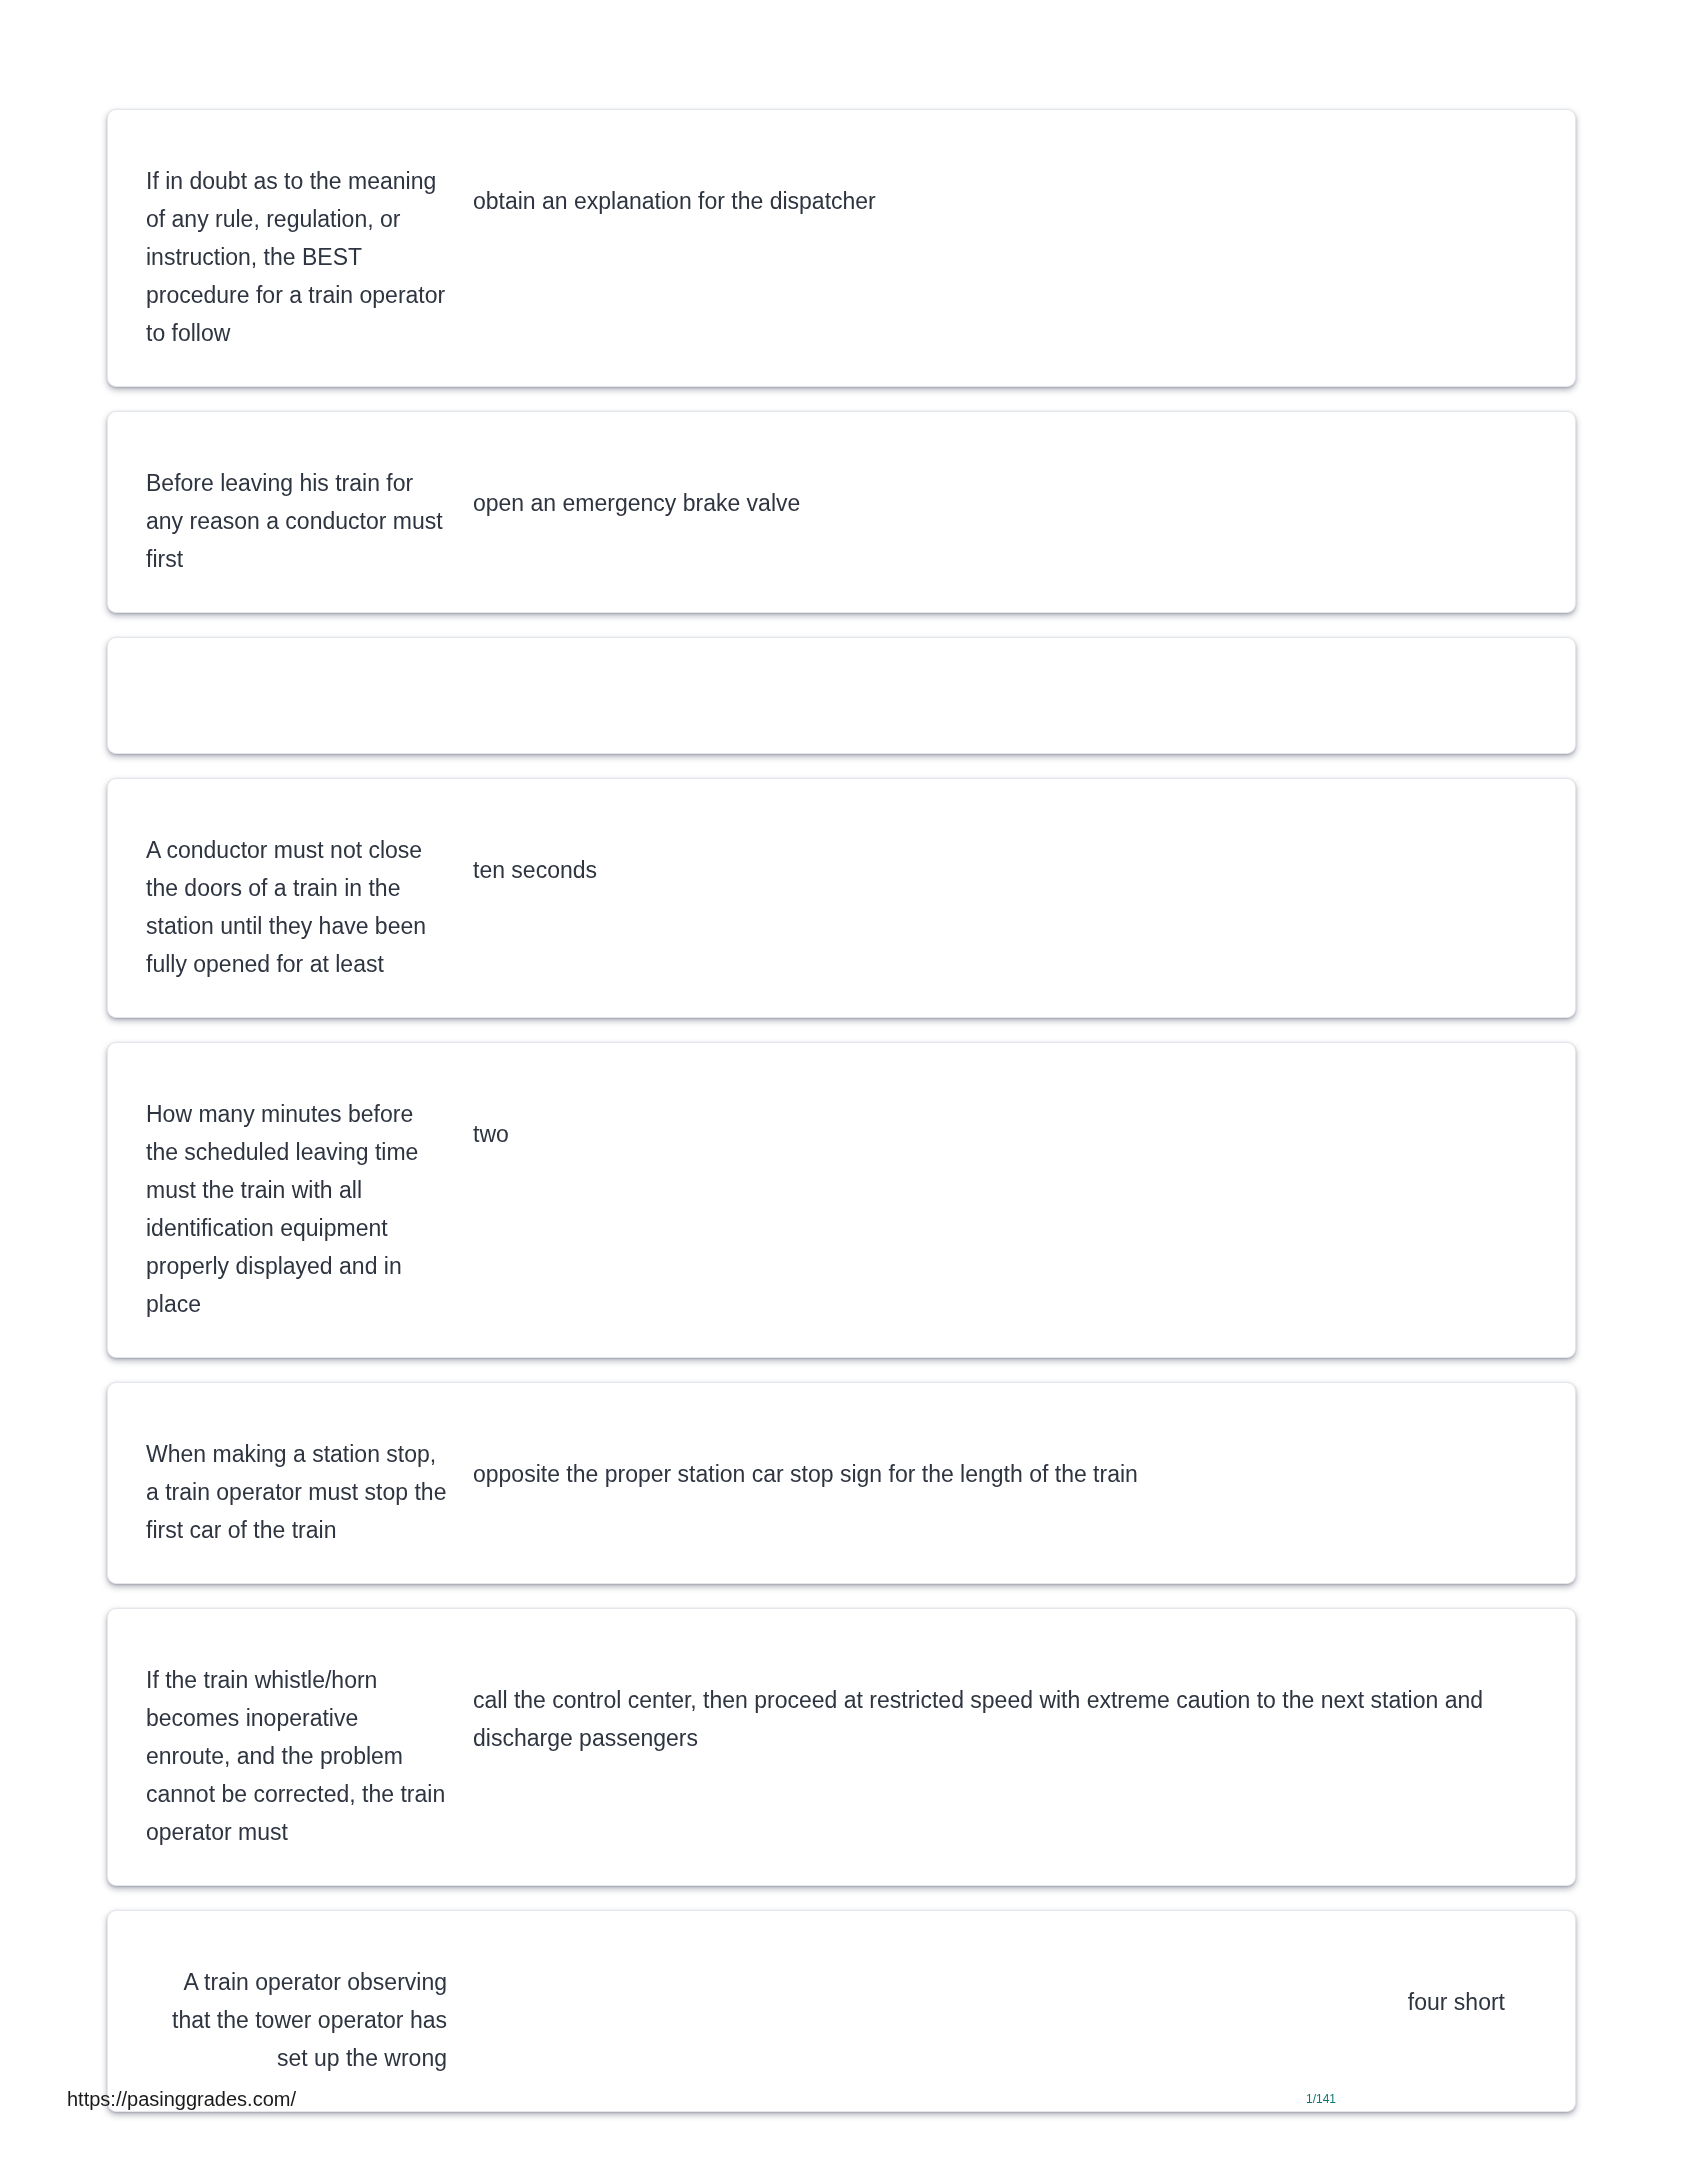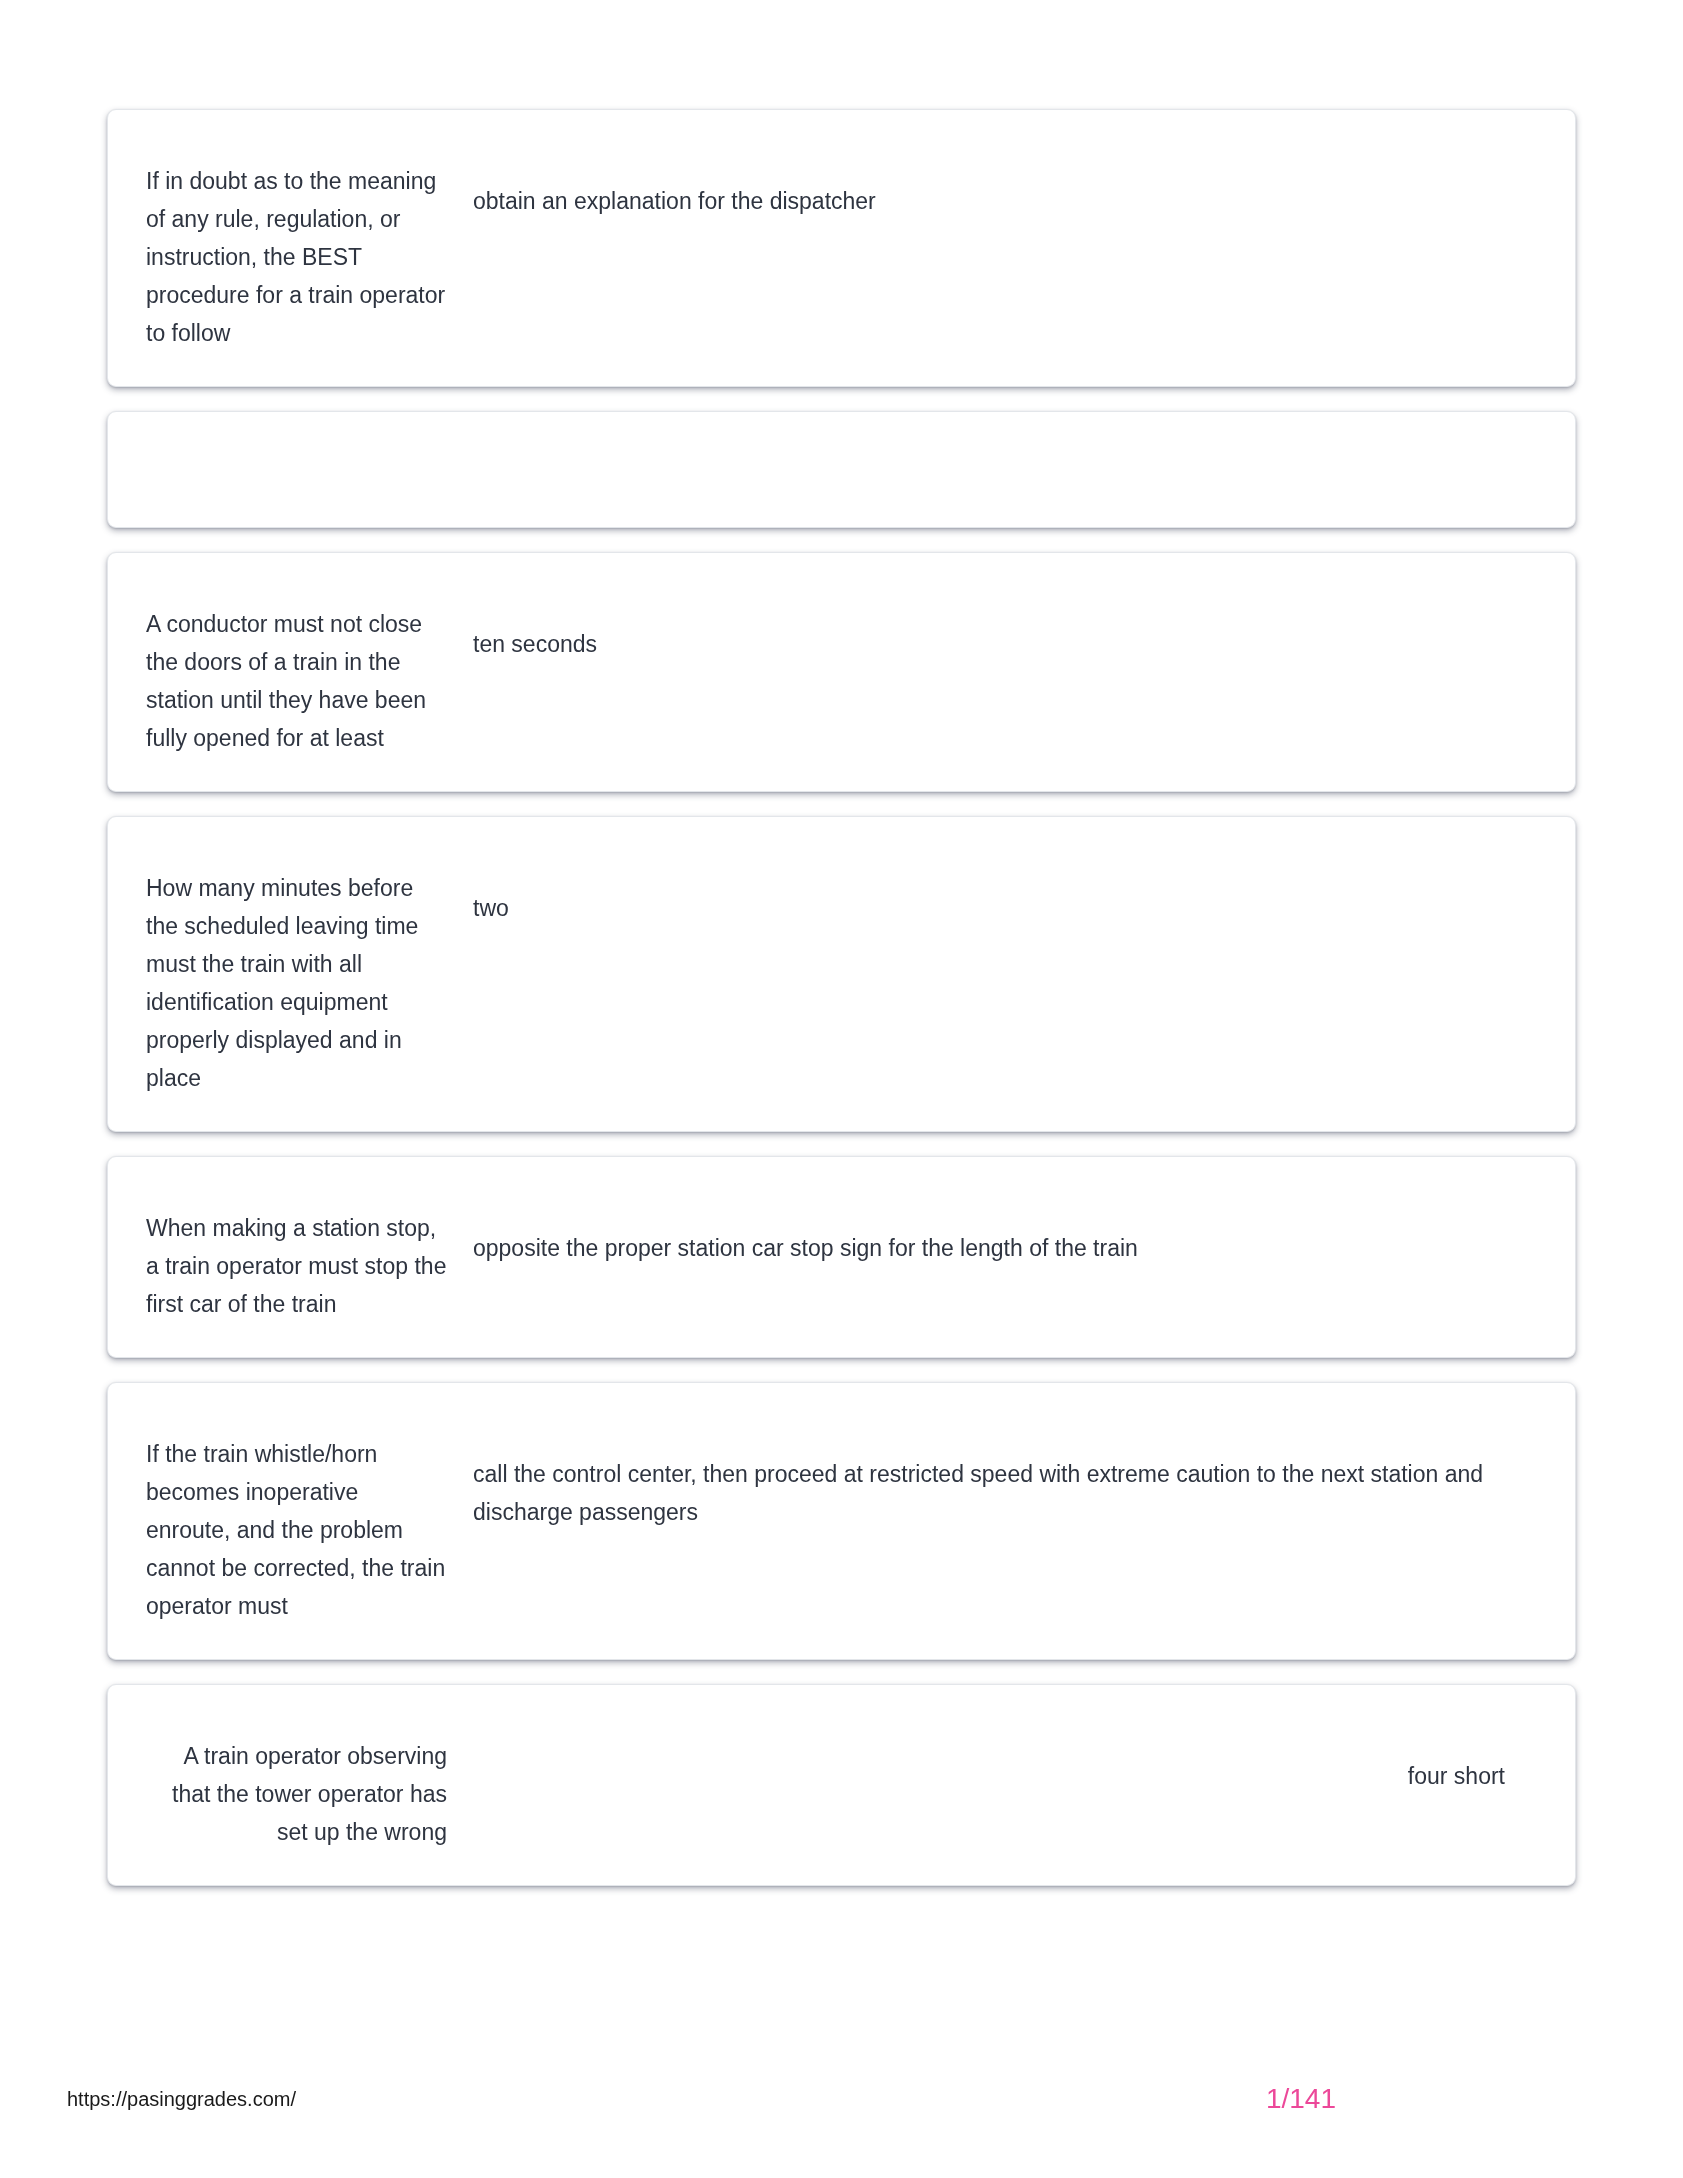"Before leaving his train for" div.card { html: none -> <div> <div> <div>Before leaving his train for any reason a conductor must first</div> </div> <div> <div>open an emergency brake valve</div> </div> </div> }
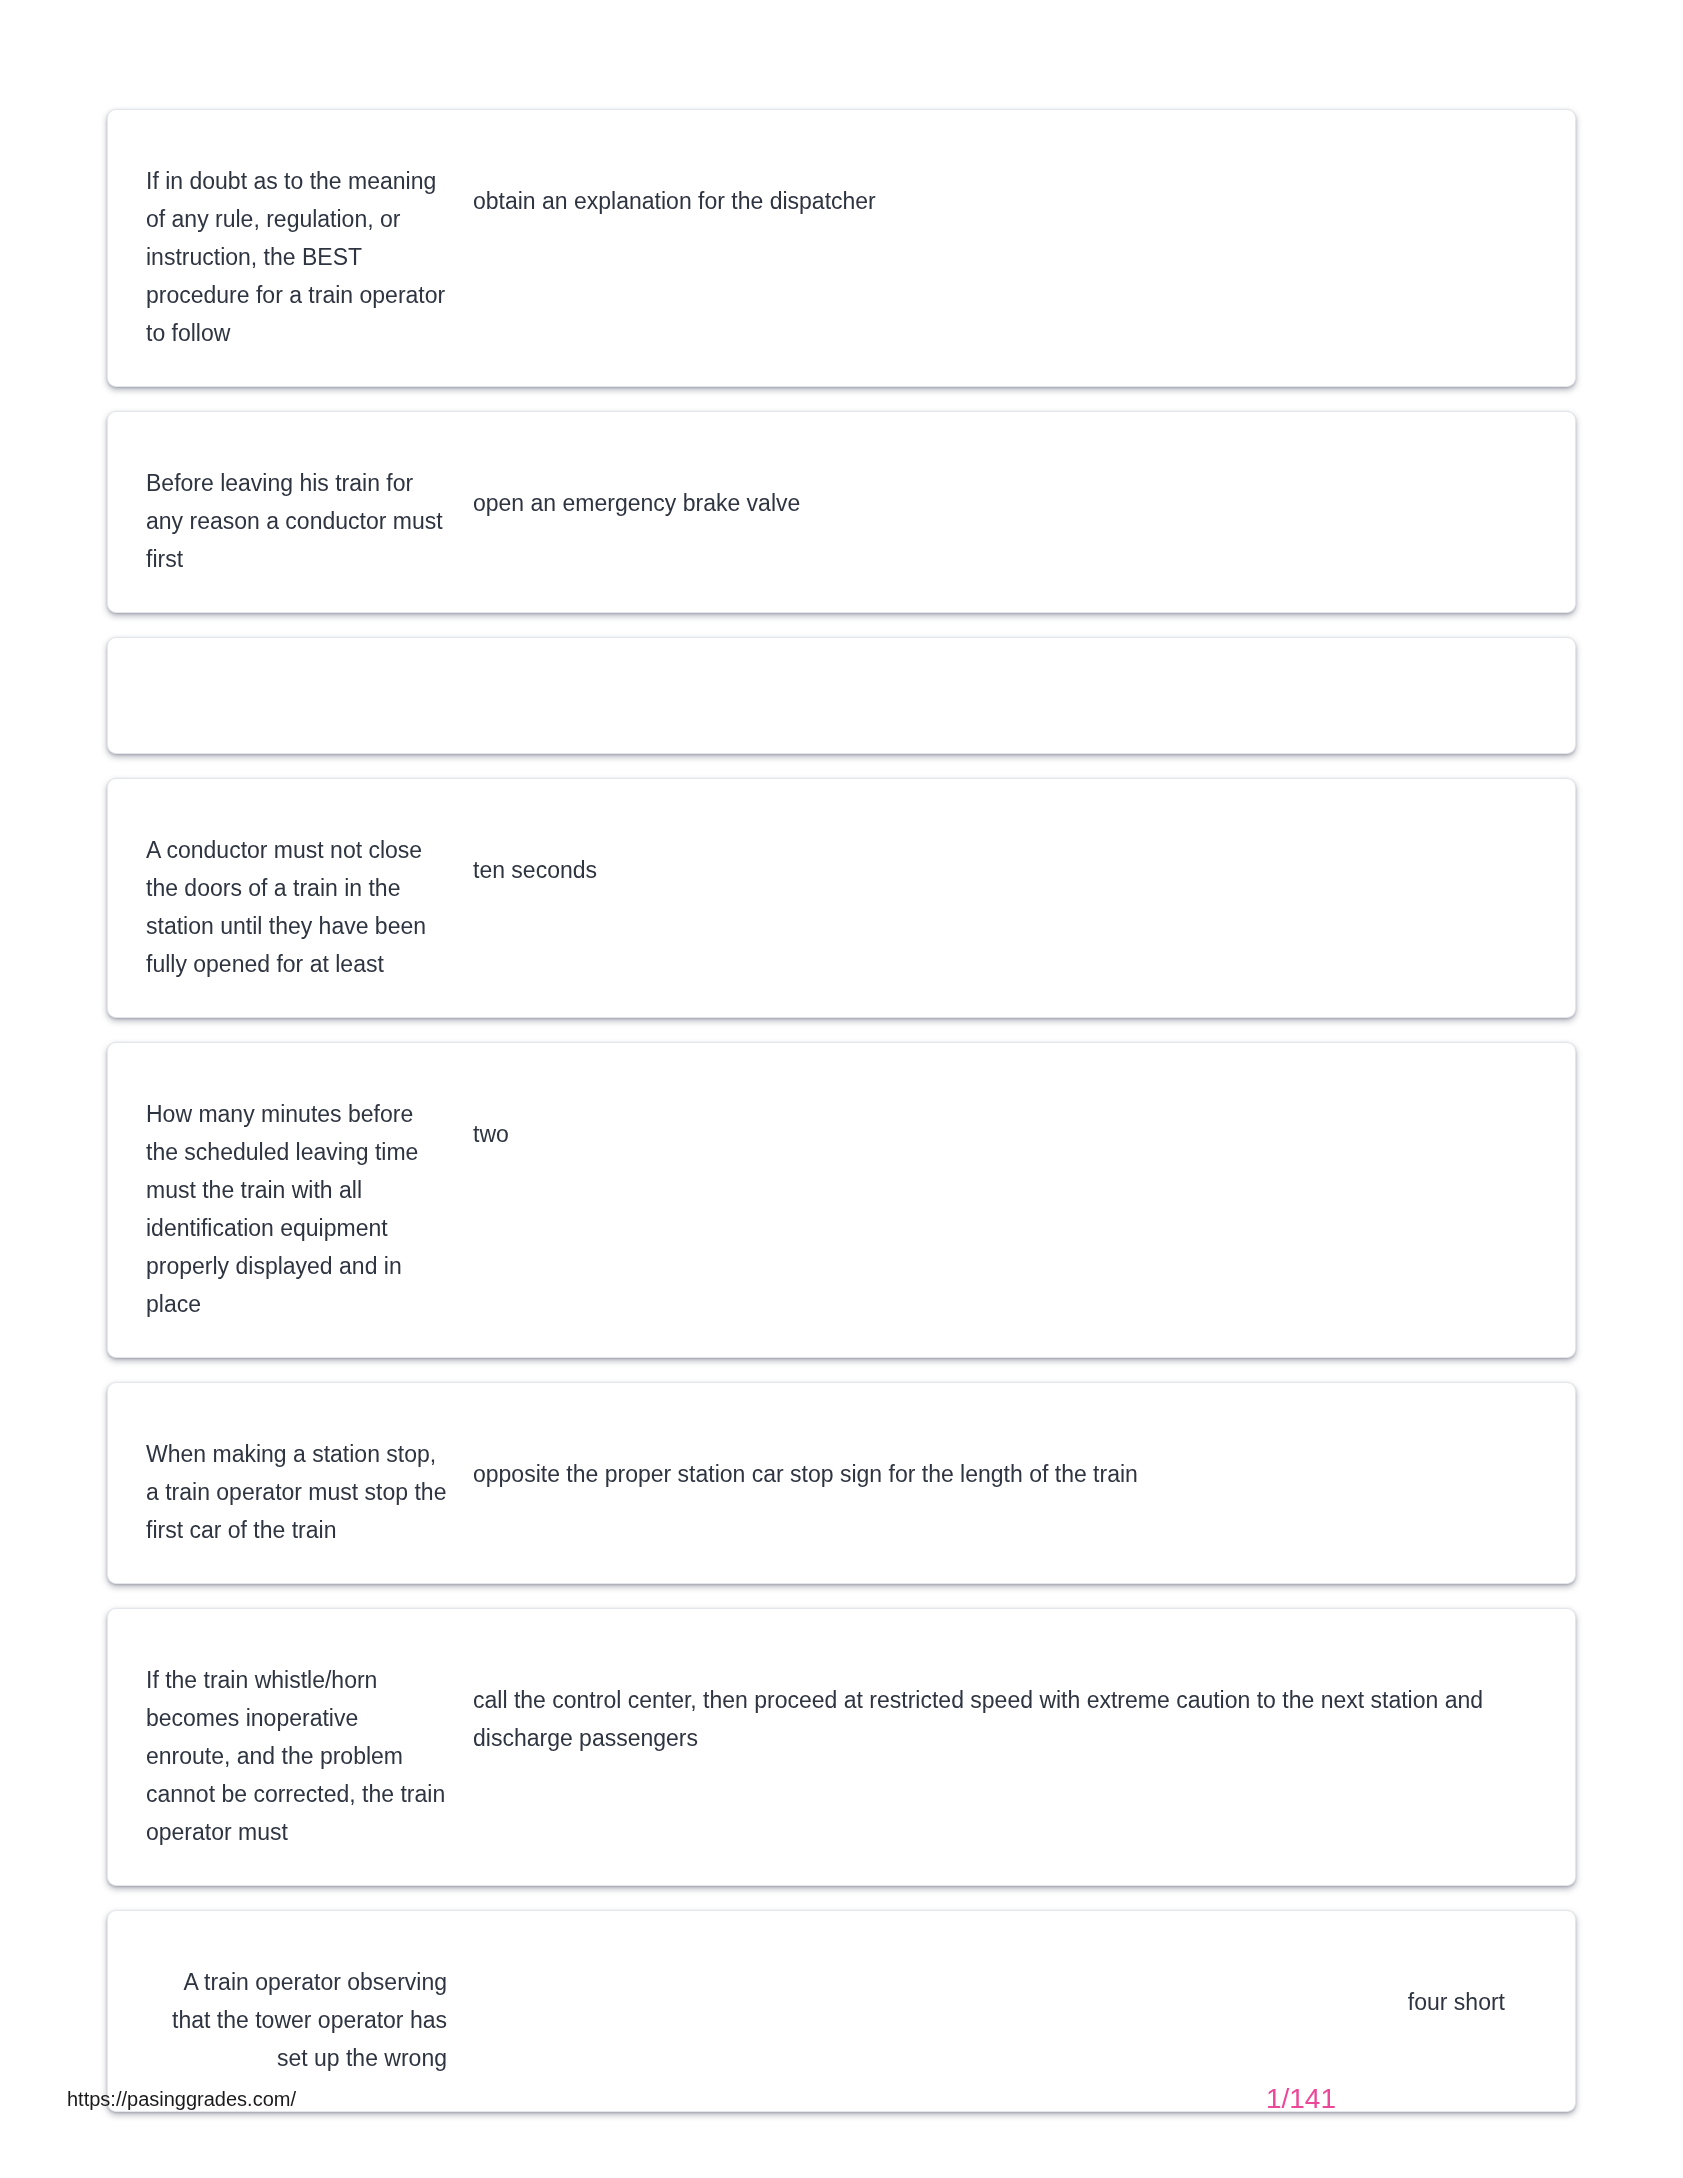"1/141" #footer-page { color: #ec4899 -> #0f766e; font-size: 28px -> 12px }
